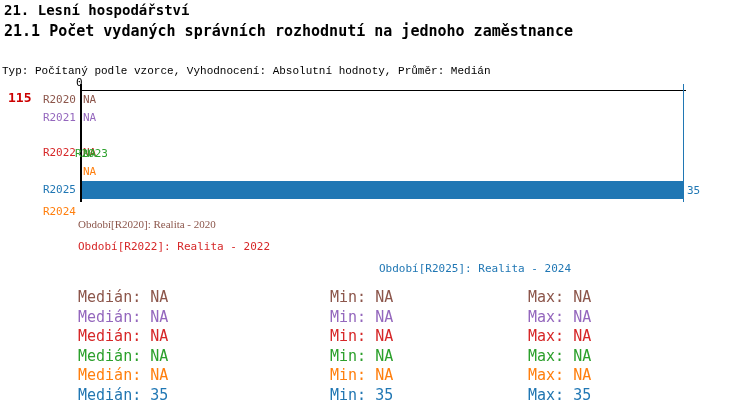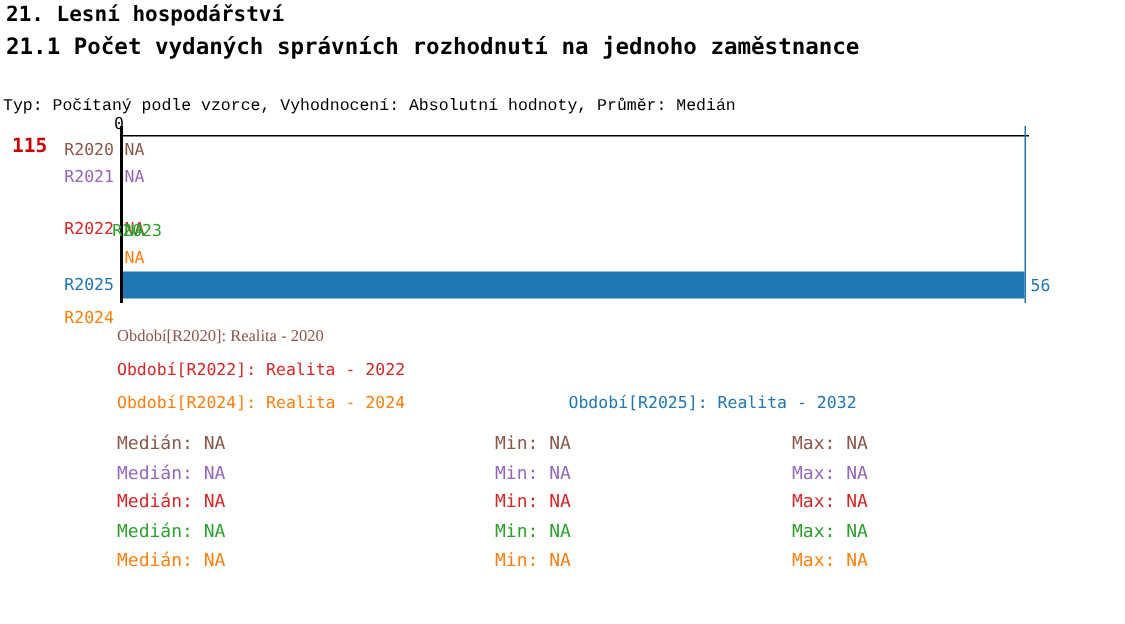"56" span.row-value { text: 56 -> 35 }
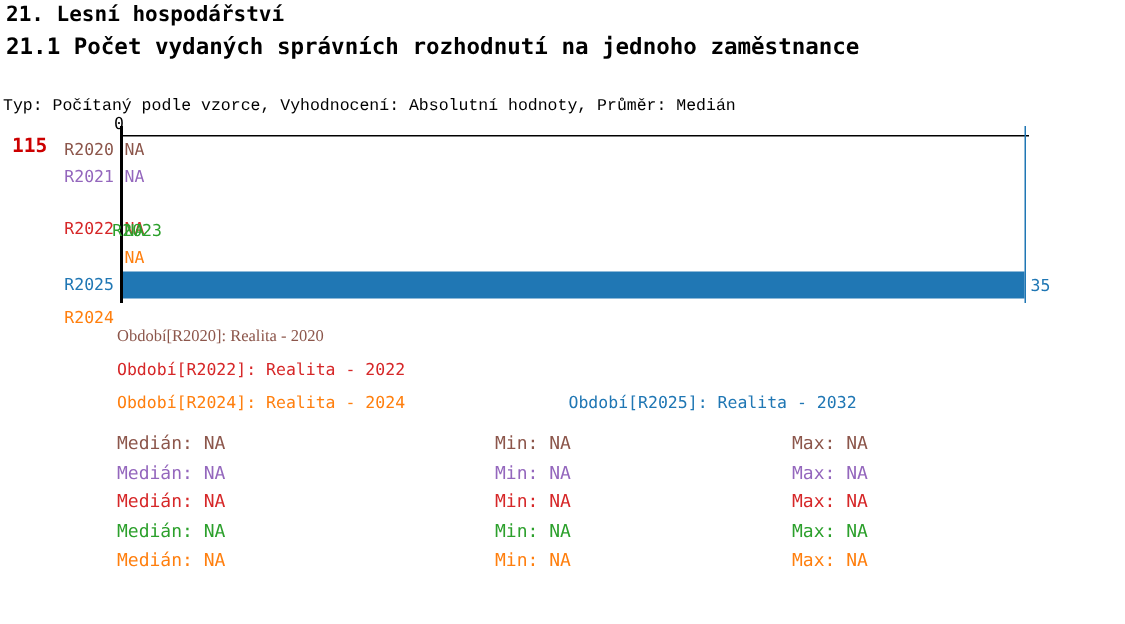"Období[R2024]: Realita - 2024" div.legend-item { html: <div>Období[R2024]: Realita - 2024</div> -> none }
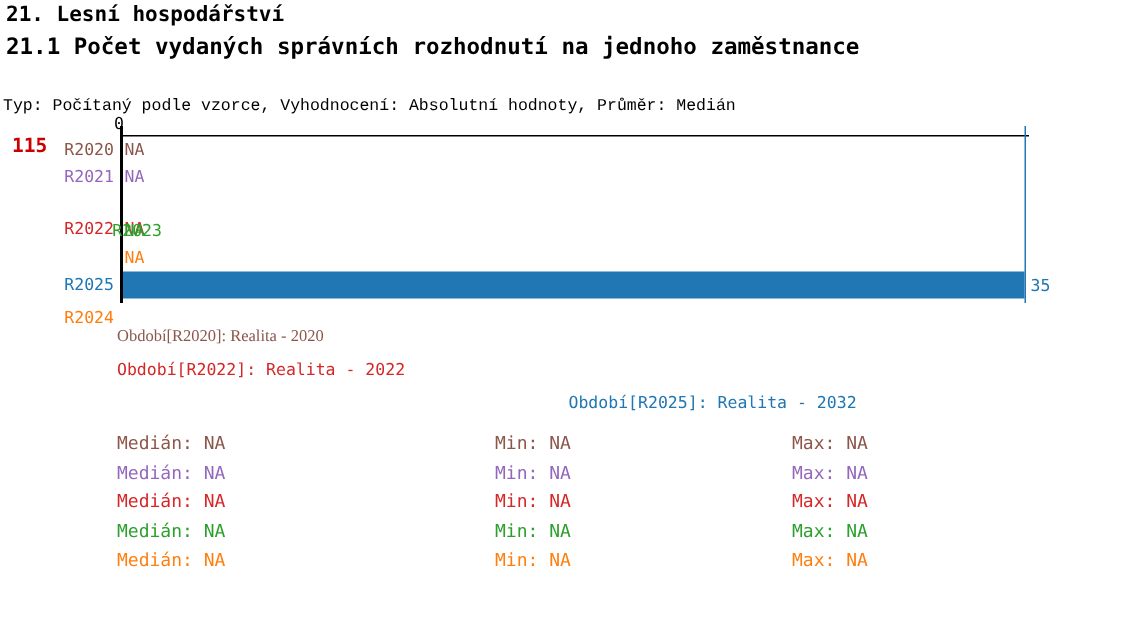"Období[R2025]: Realita - 2032" div.legend-item { text: 2032 -> 2024 }
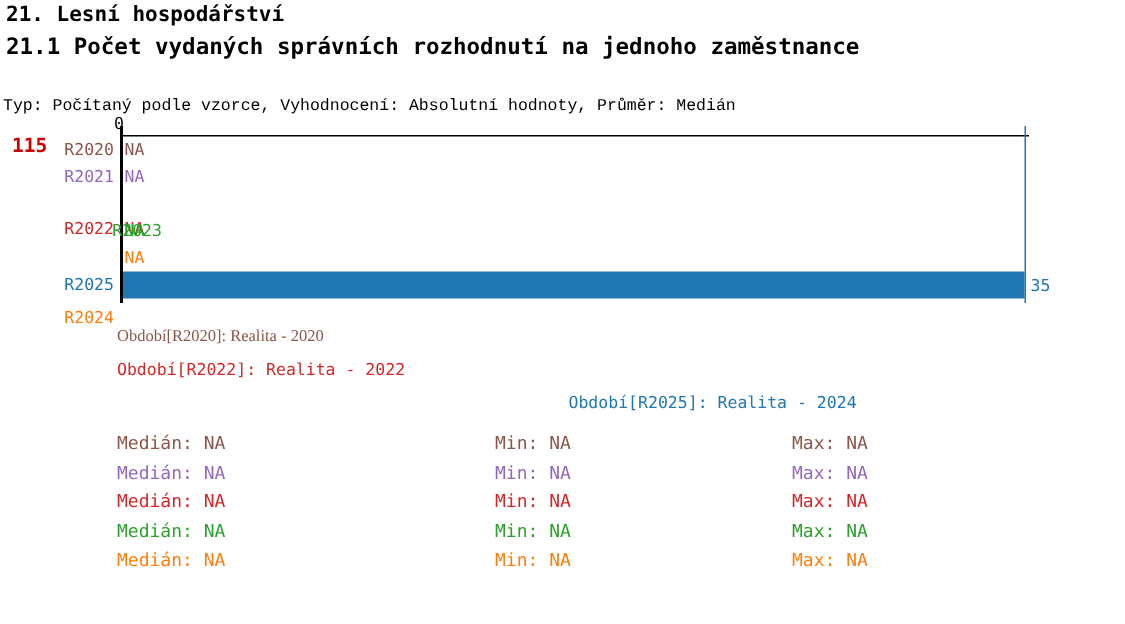"Medián: NA" .stat-row { font-size: 12px -> 15px }
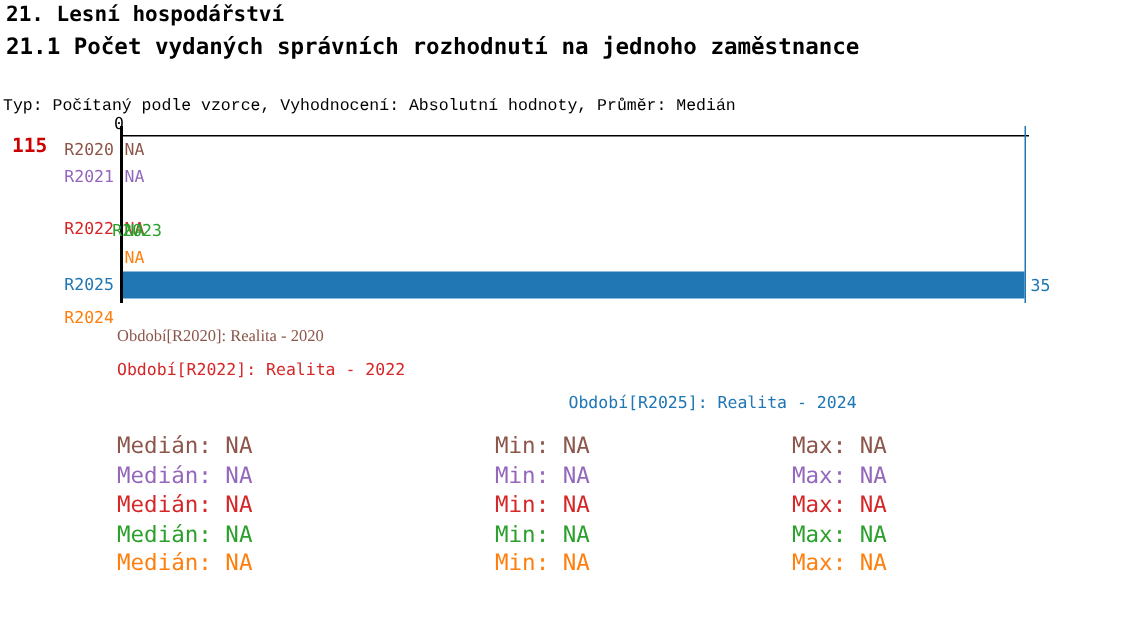"Medián: 35" div.stat-row { html: none -> <div> <span>Medián: 35</span> <span>Min: 35</span> <span>Max: 35</span> </div> }
